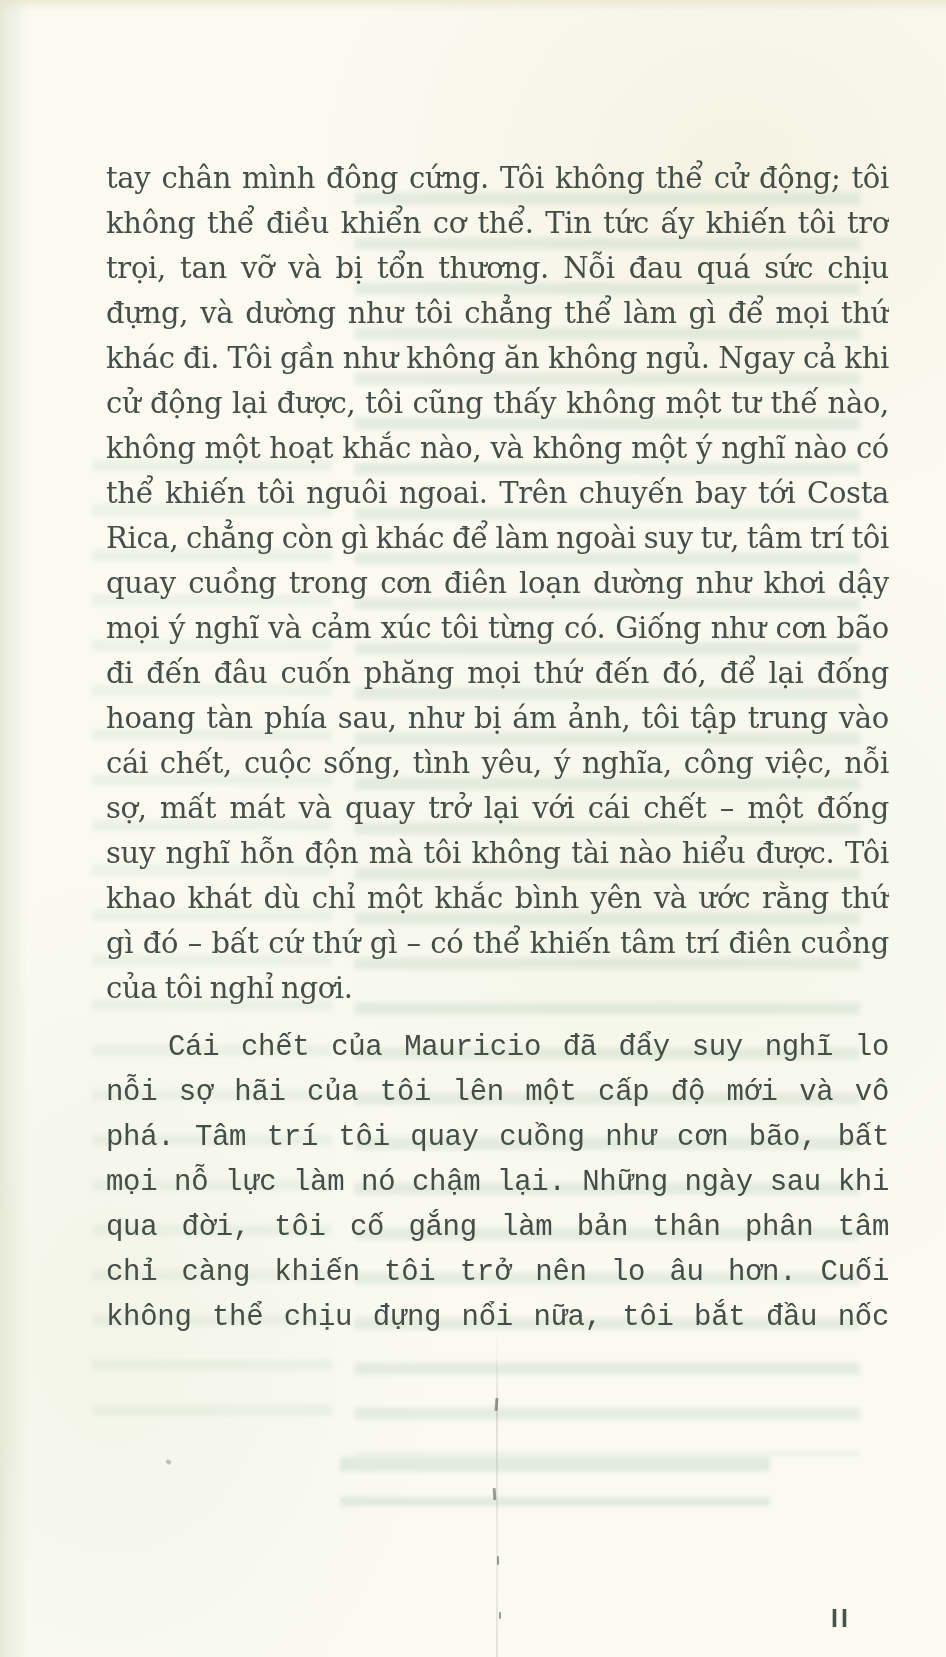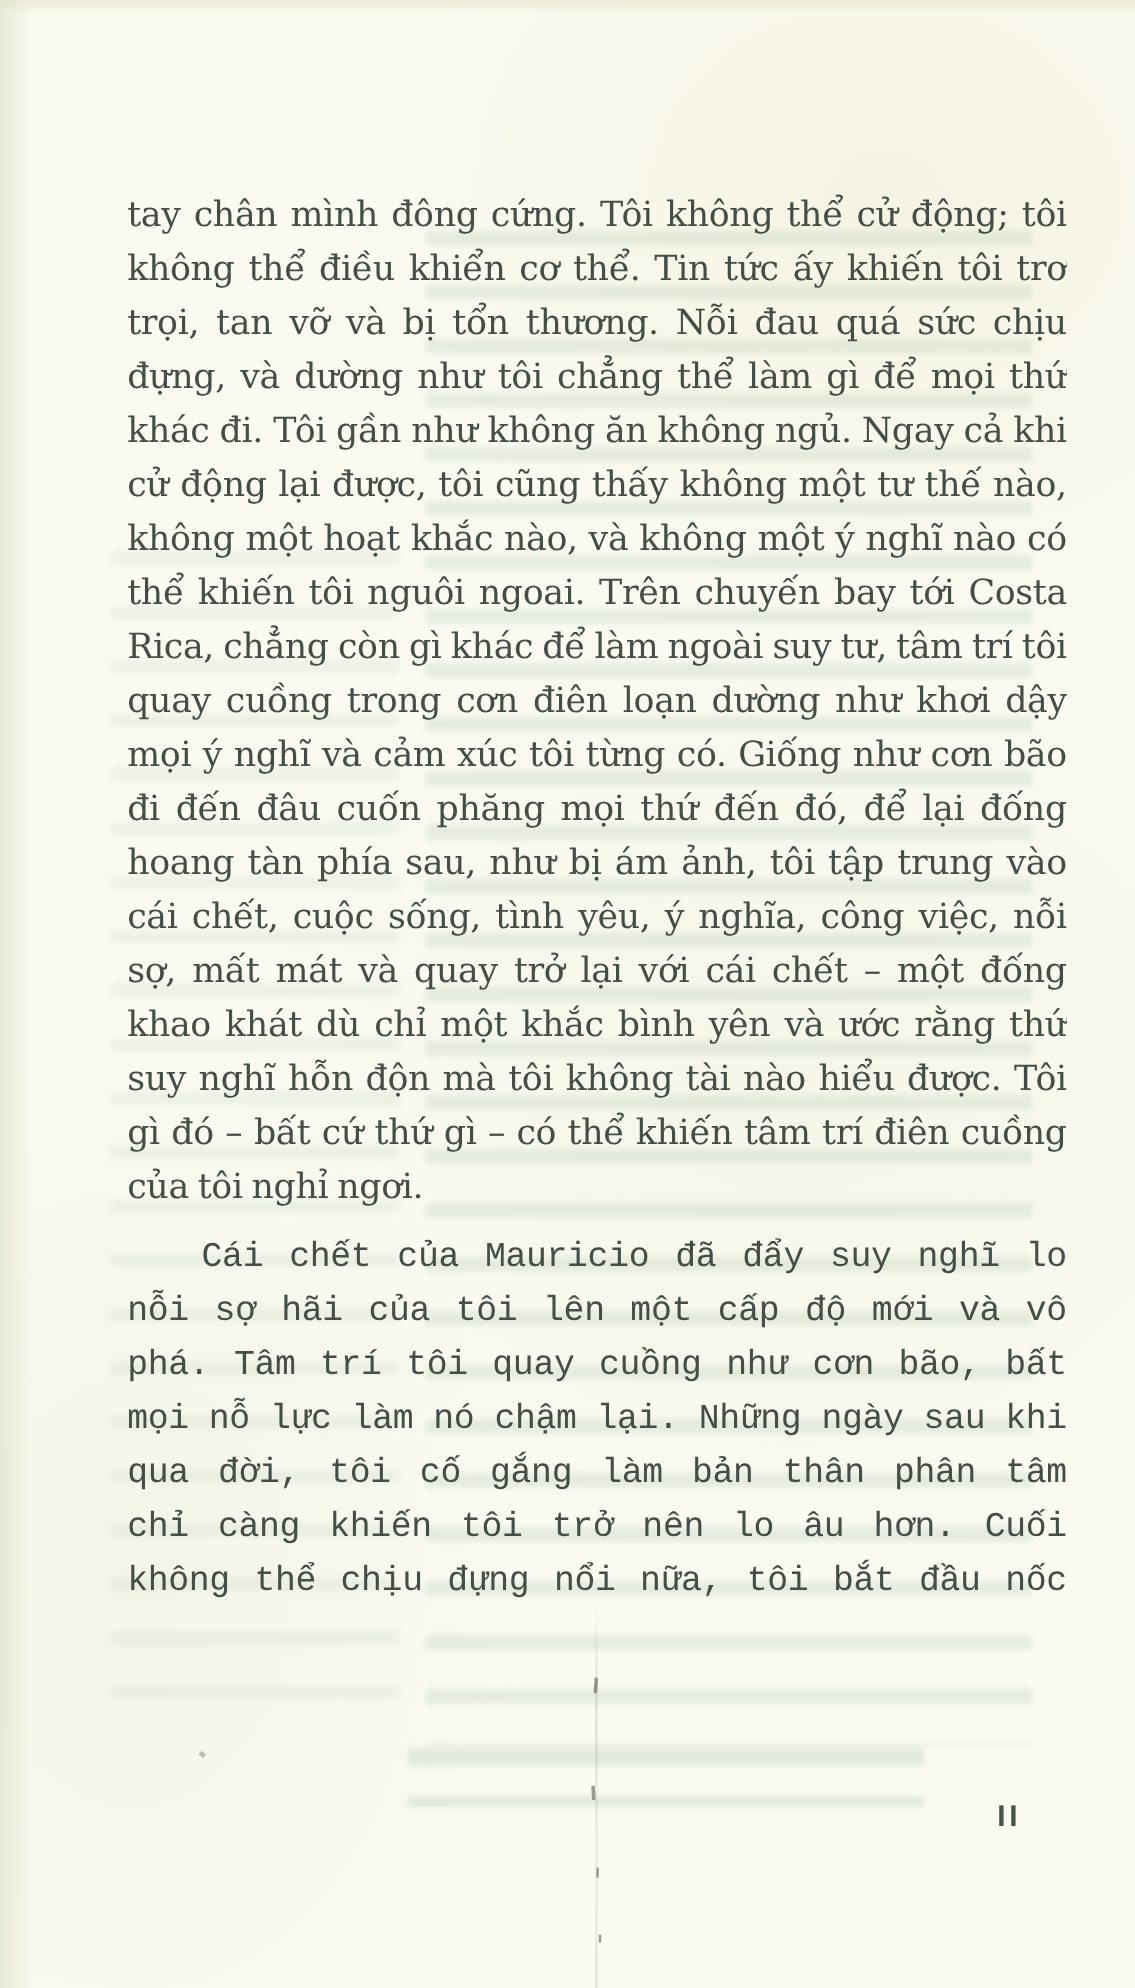"khao khát dù chỉ một" div.line { order: before "suy nghĩ hỗn độn mà" -> after "suy nghĩ hỗn độn mà" }
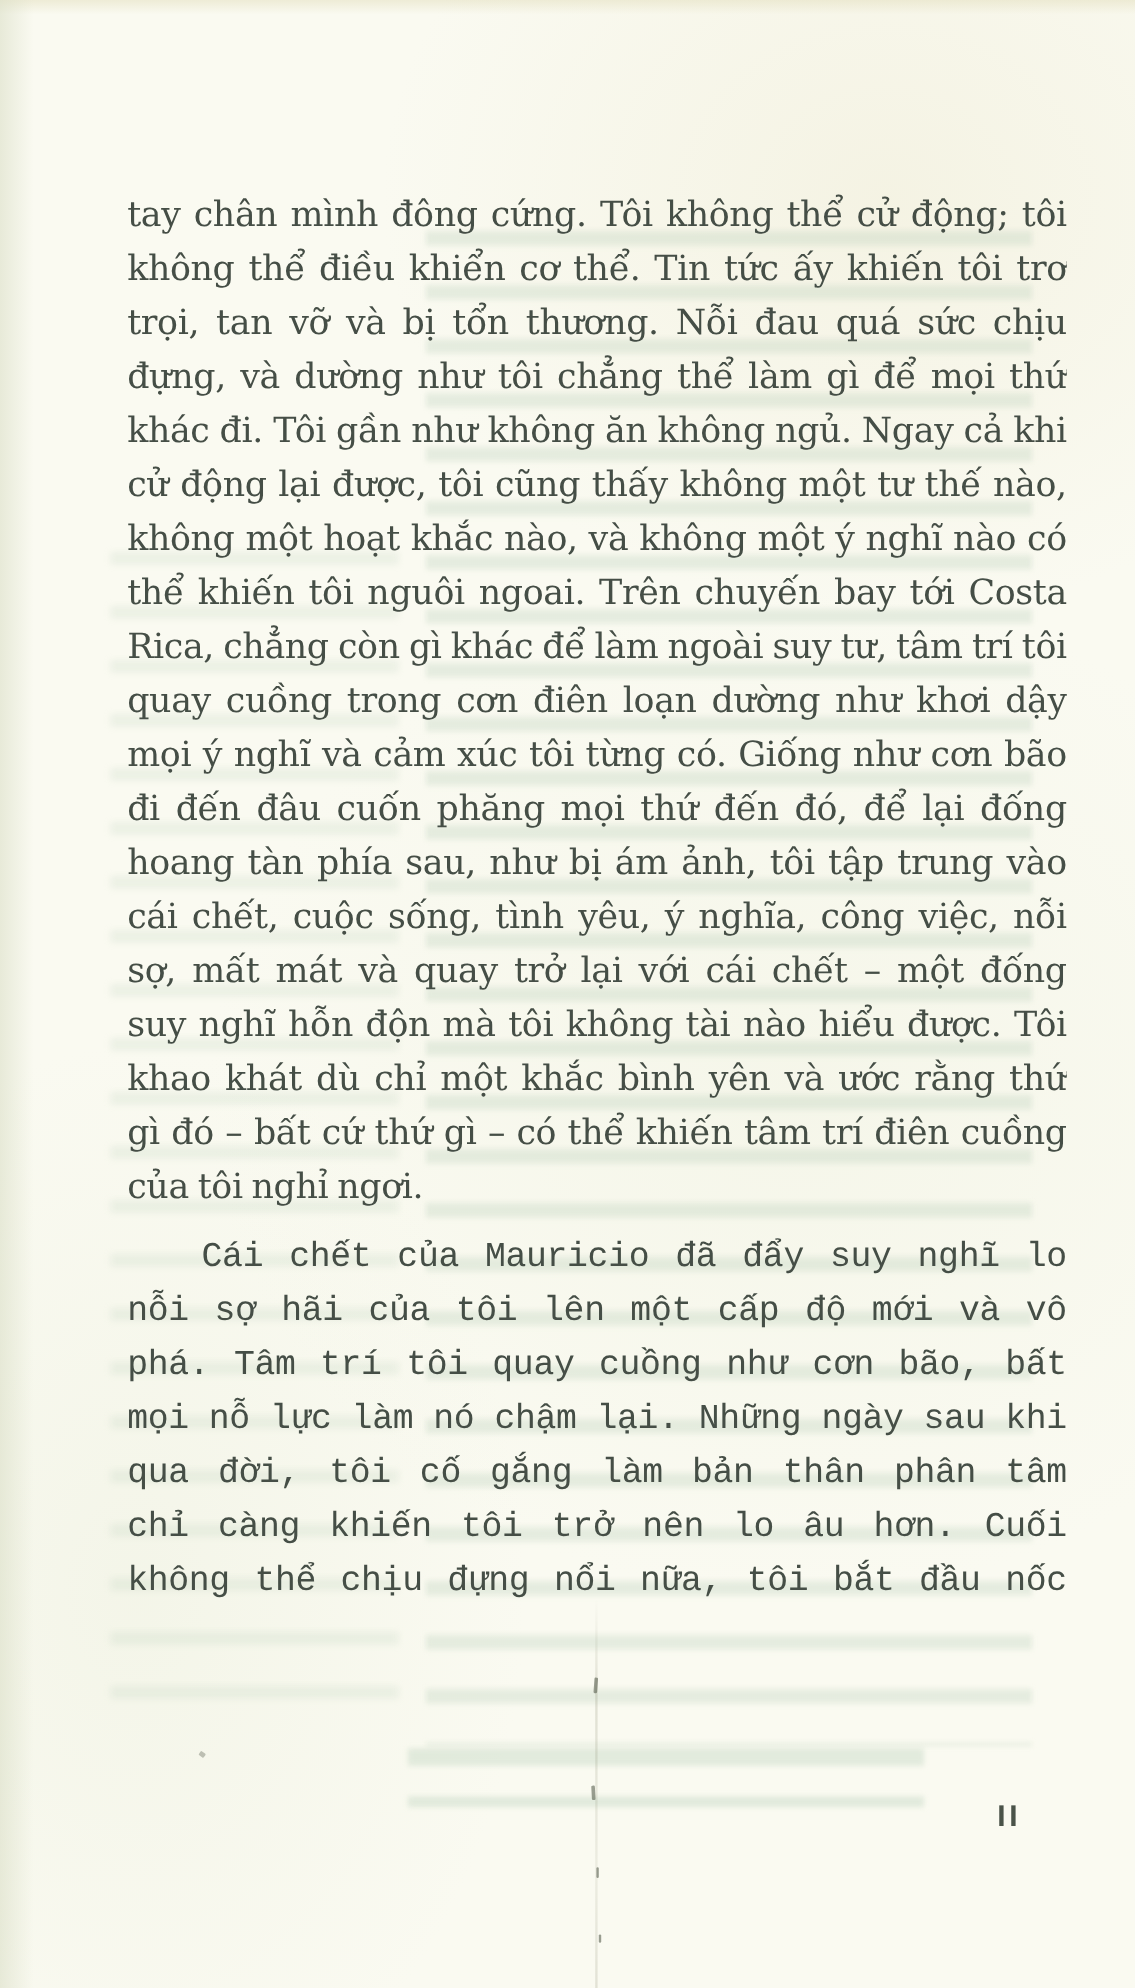"II" .page-number { top: 1500px -> 1604px }
